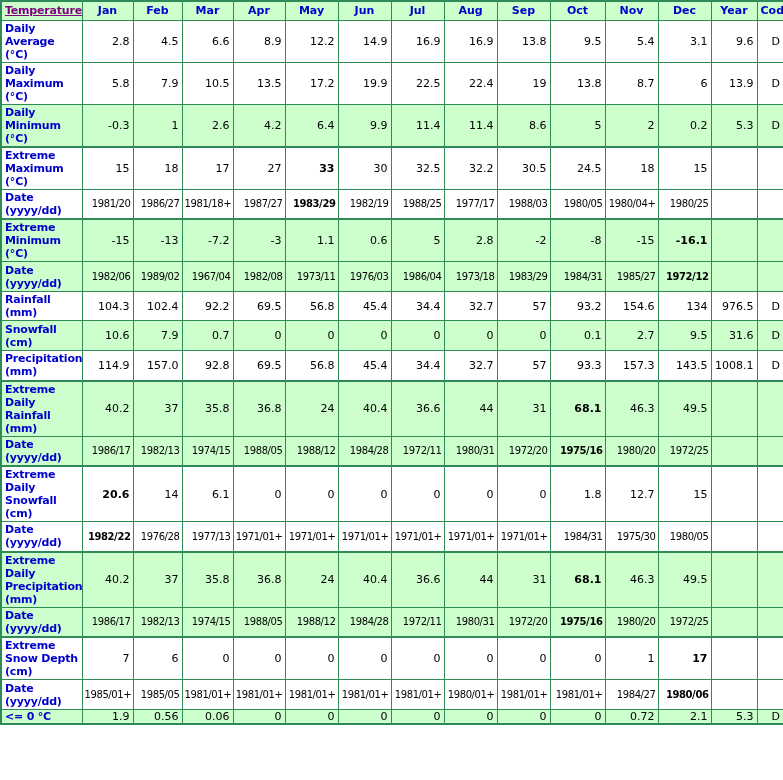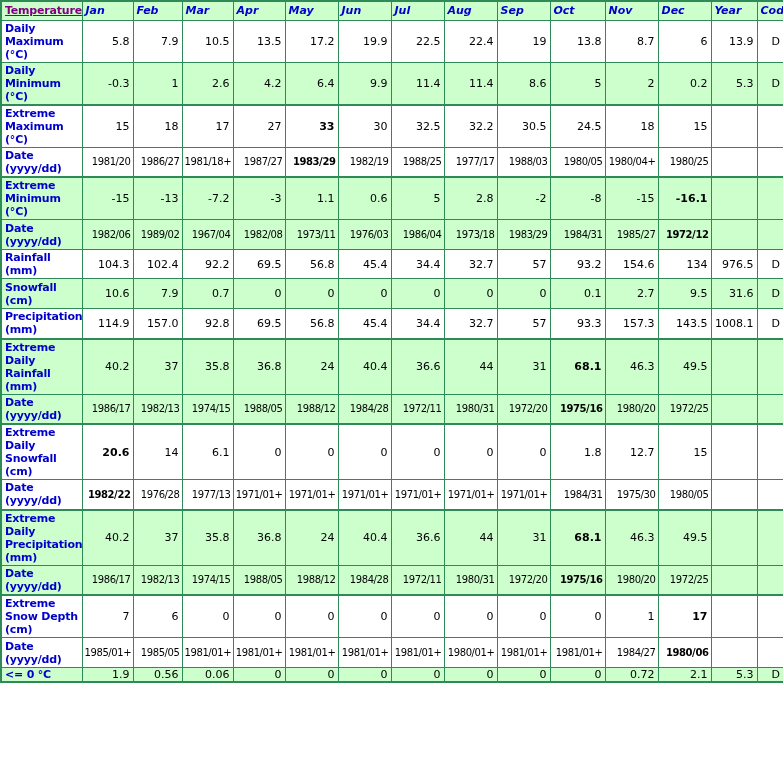"Jan" td.colhead { font-style: italic -> none; text-align: left -> center }
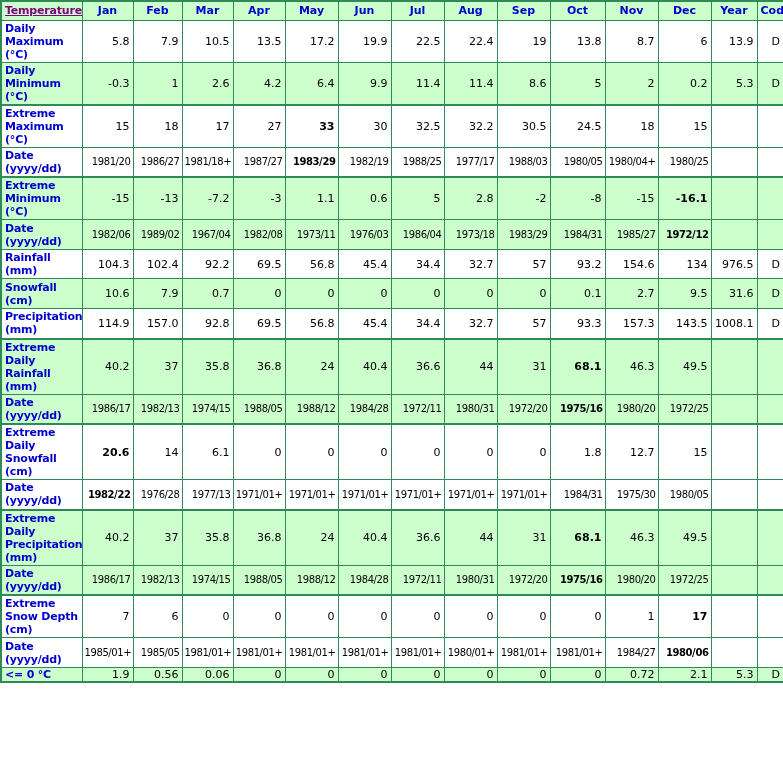"Daily Average" tr.white { html: none -> <tr> <td>Daily Average (°C)</td> <td>2.8</td> <td>4.5</td> <td>6.6</td> <td>8.9</td> <td>12.2</td> <td>14.9</td> <td>16.9</td> <td>16.9</td> <td>13.8</td> <td>9.5</td> <td>5.4</td> <td>3.1</td> <td>9.6</td> <td>D</td> </tr> }
